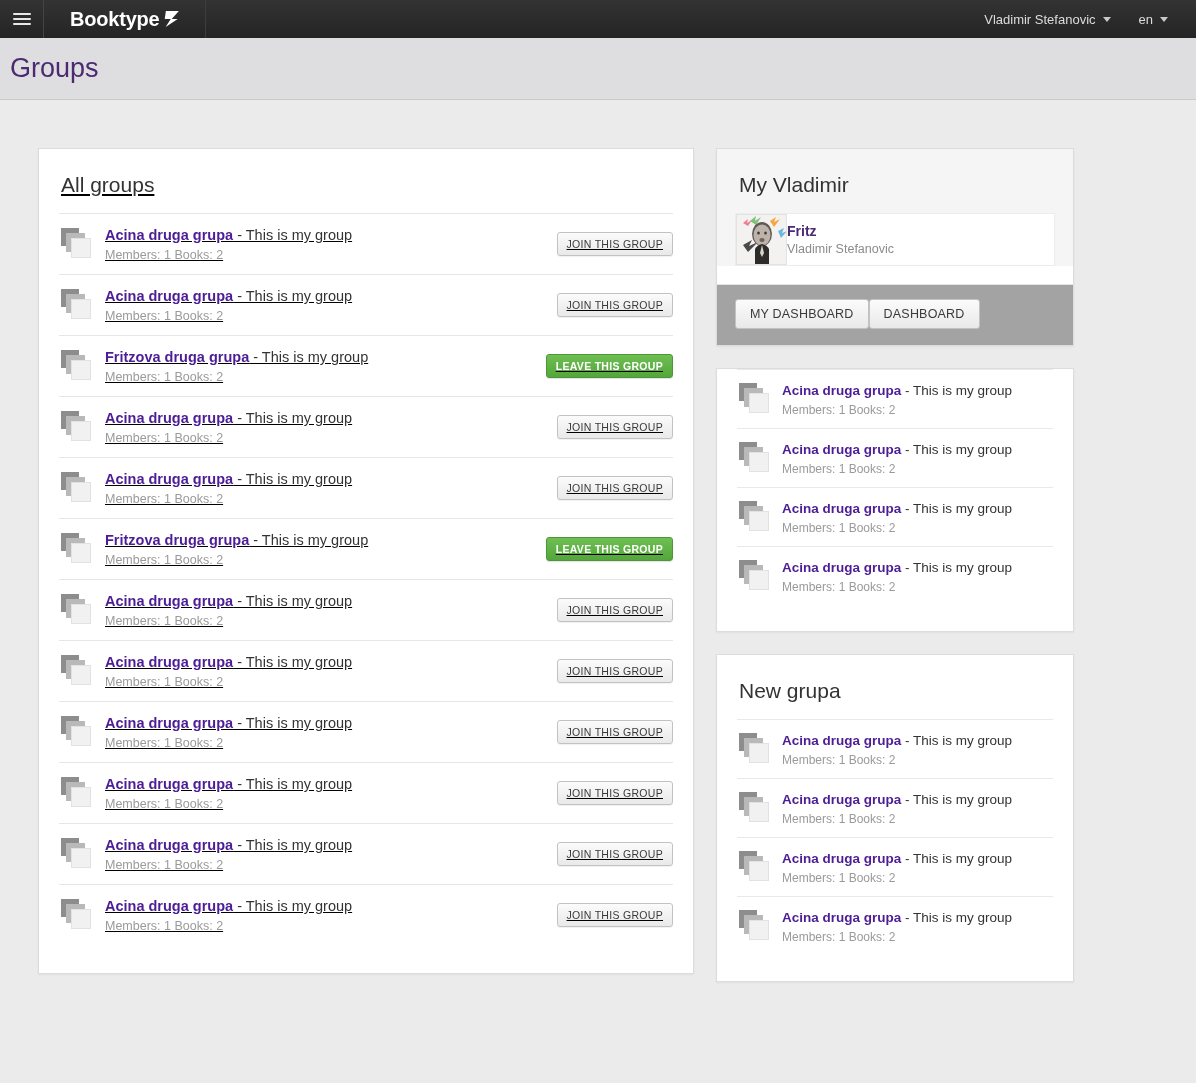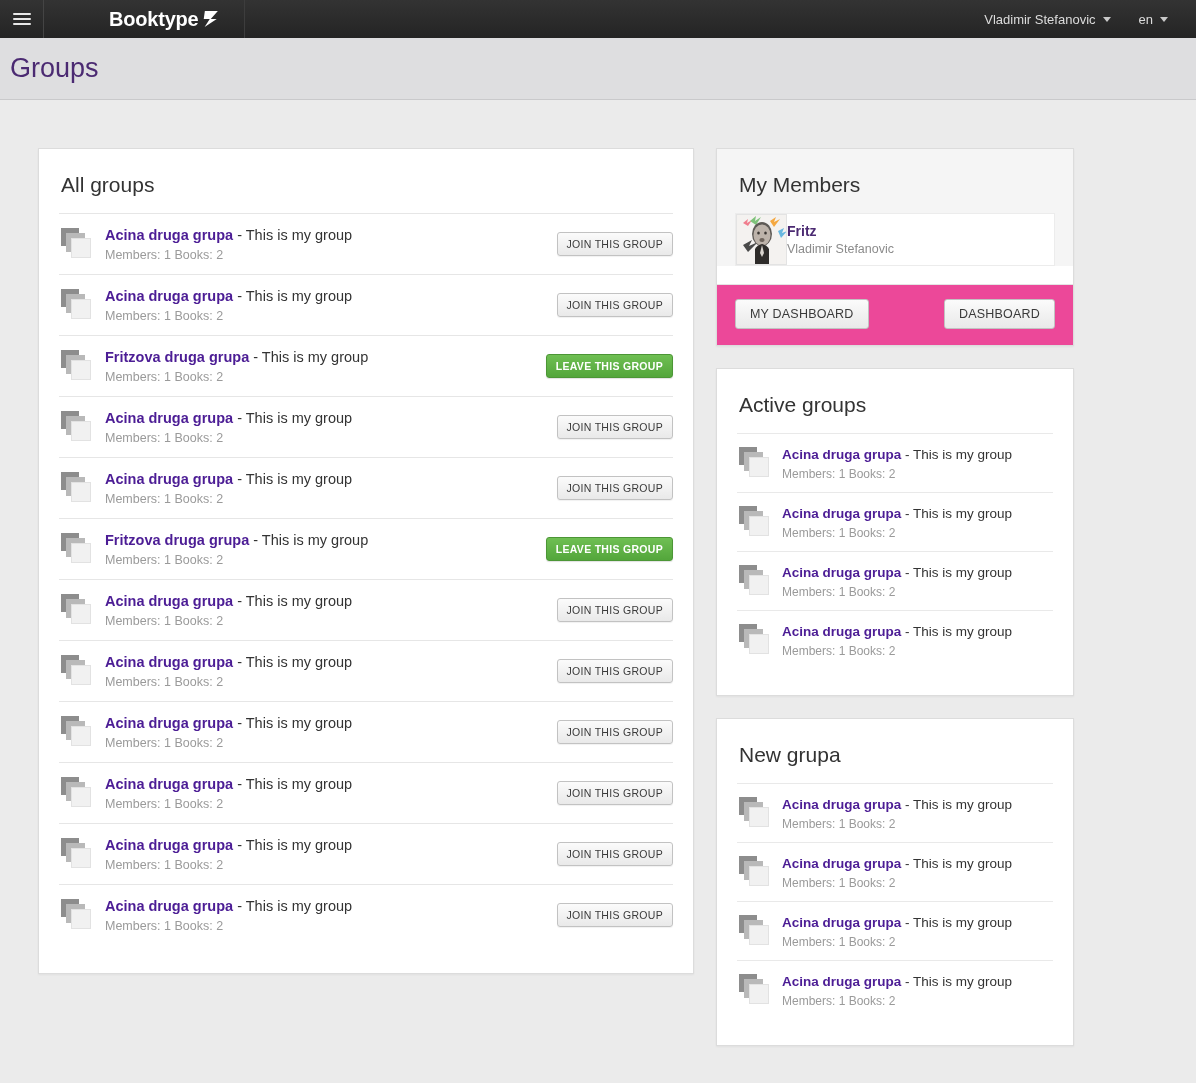"Booktype" .topbar { gap: 39px -> none }
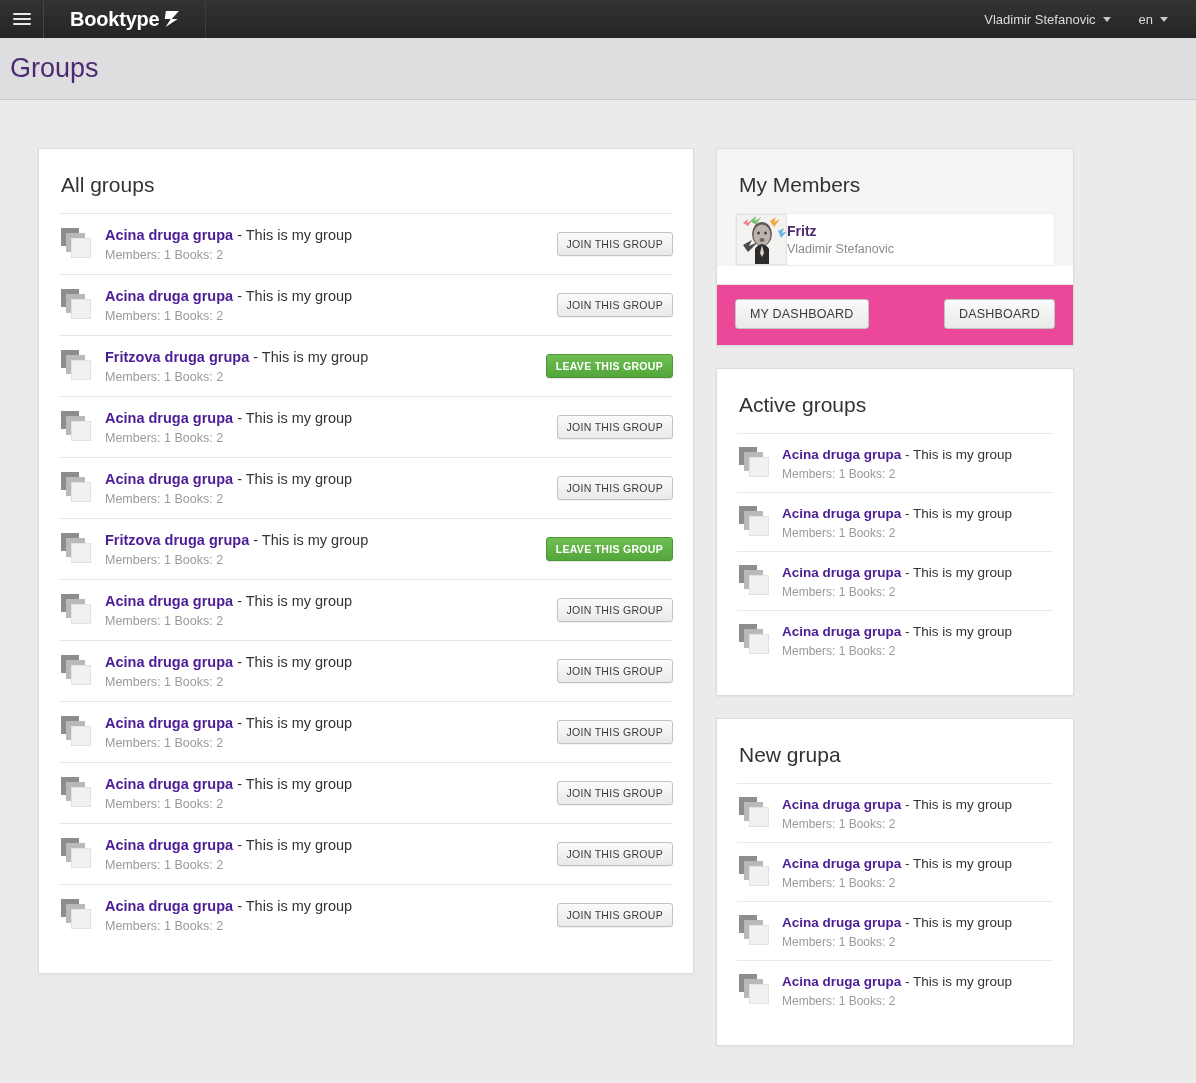"All groups" .col-main { text-decoration: none -> underline }
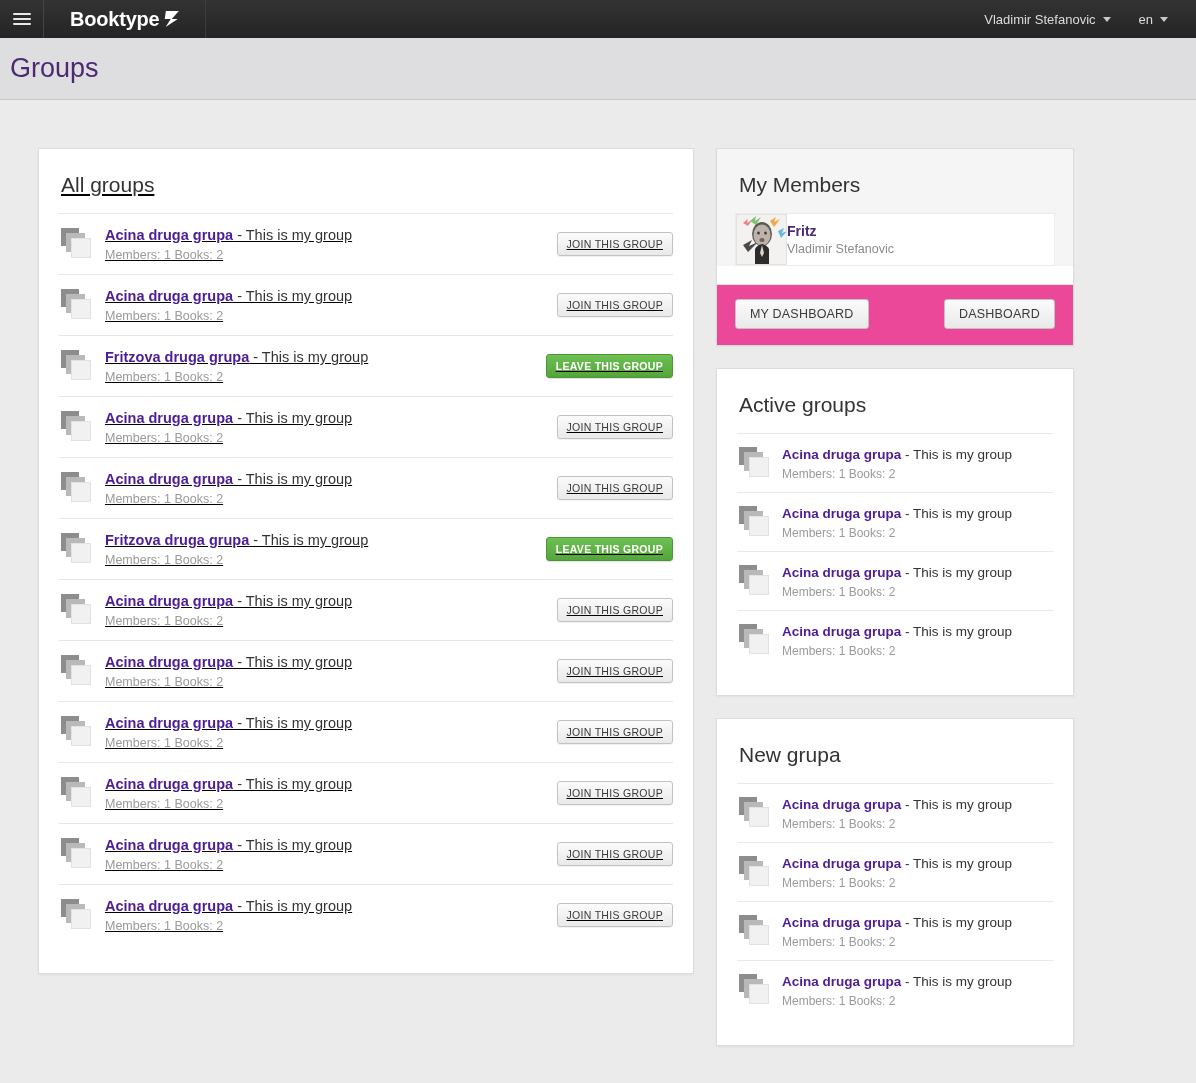"My Members" h2.panel-title { text: Members -> Vladimir }
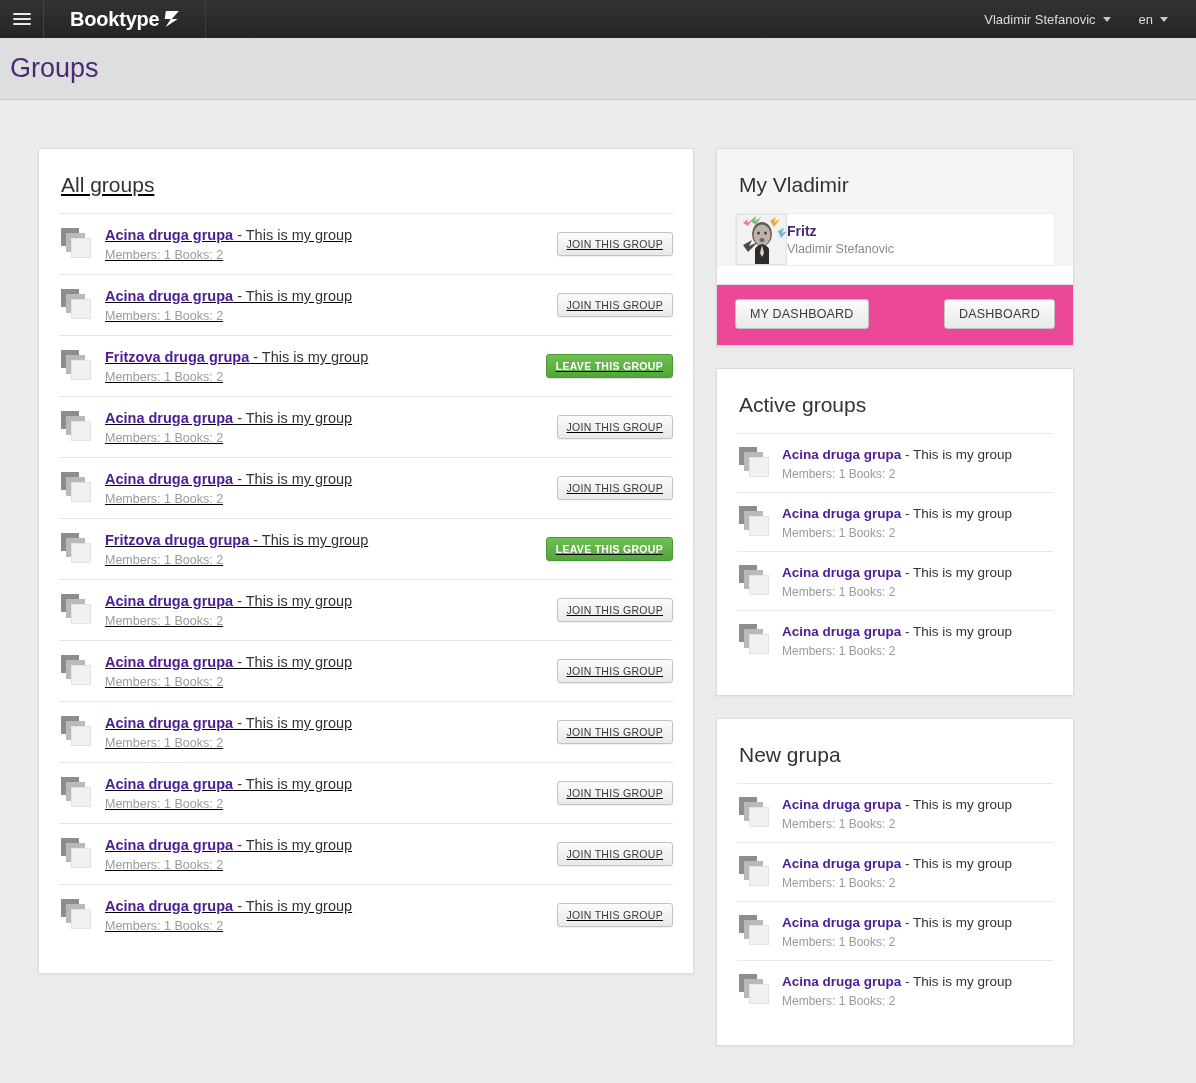"MY DASHBOARD" .profile-actions { background: #ec4899 -> #a3a3a3; justify-content: space-between -> none }
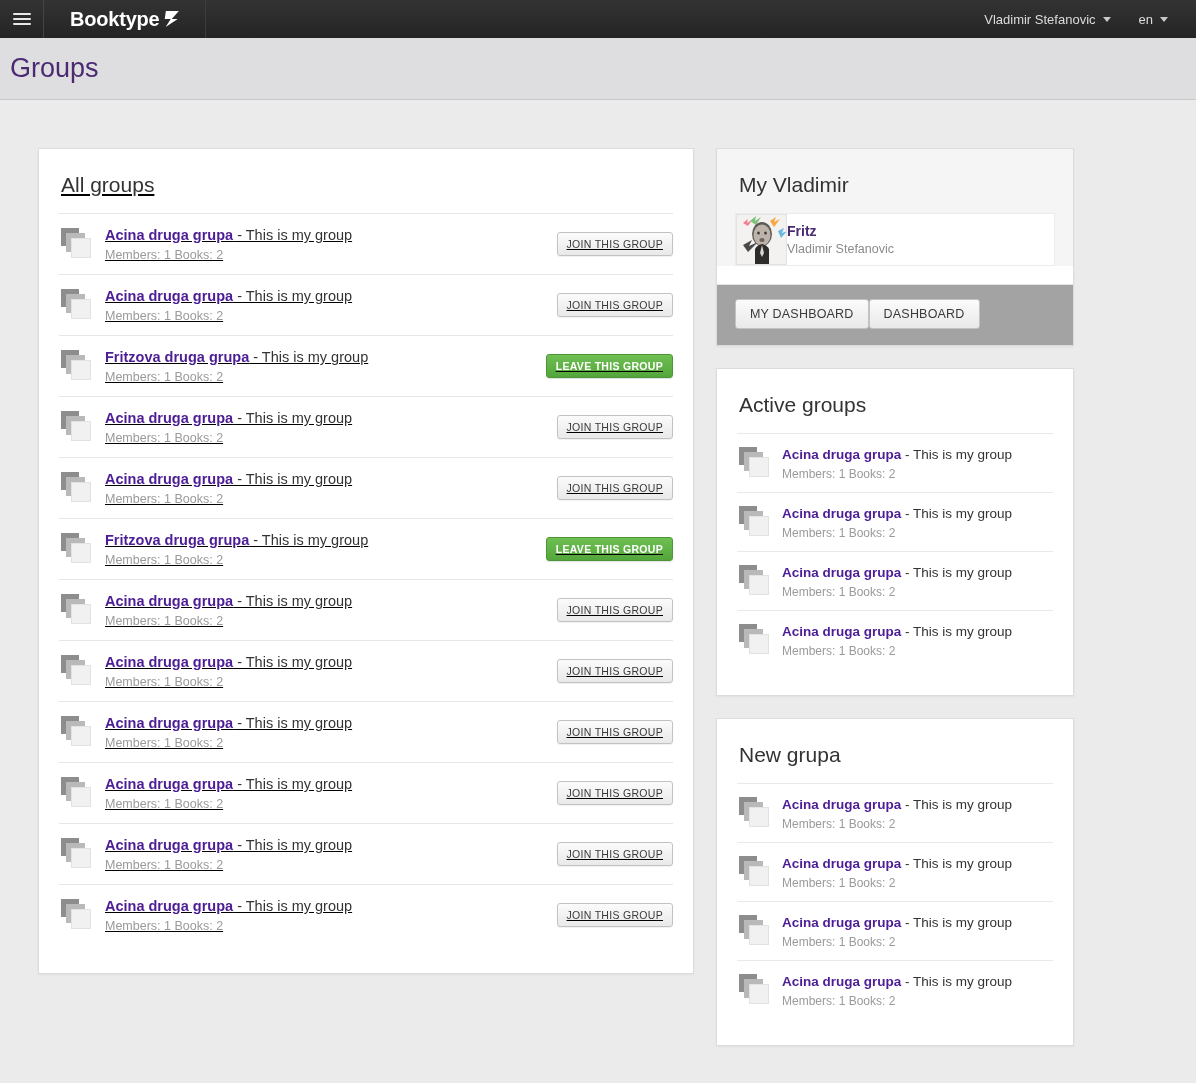"Active groups" h2.panel-title { html: <h2>Active groups</h2> -> none }
